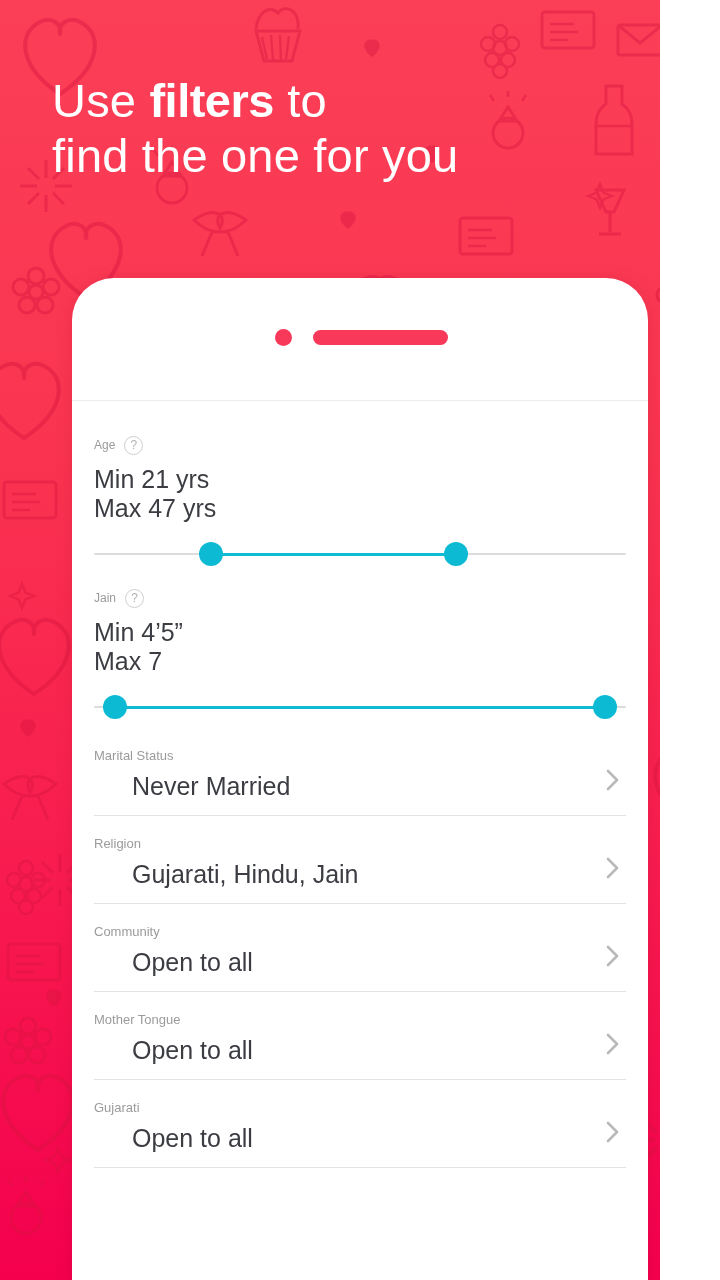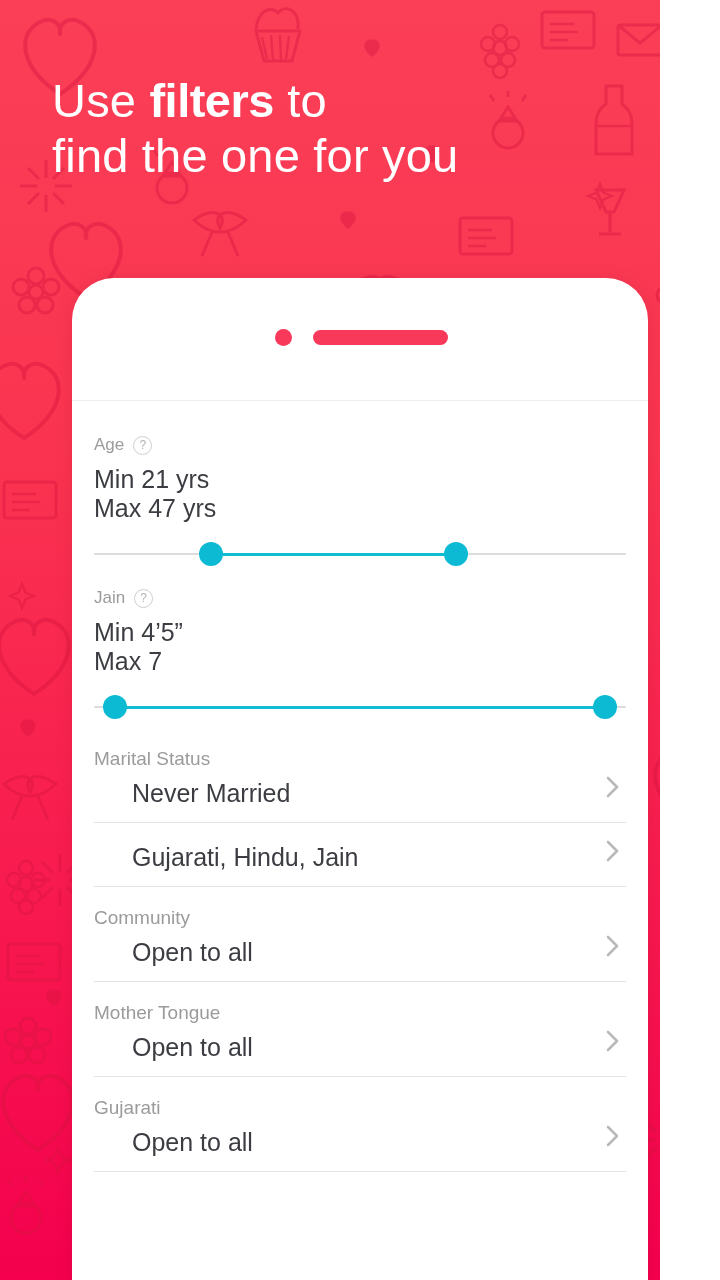"Age" .field-label { font-size: 17px -> 12px }
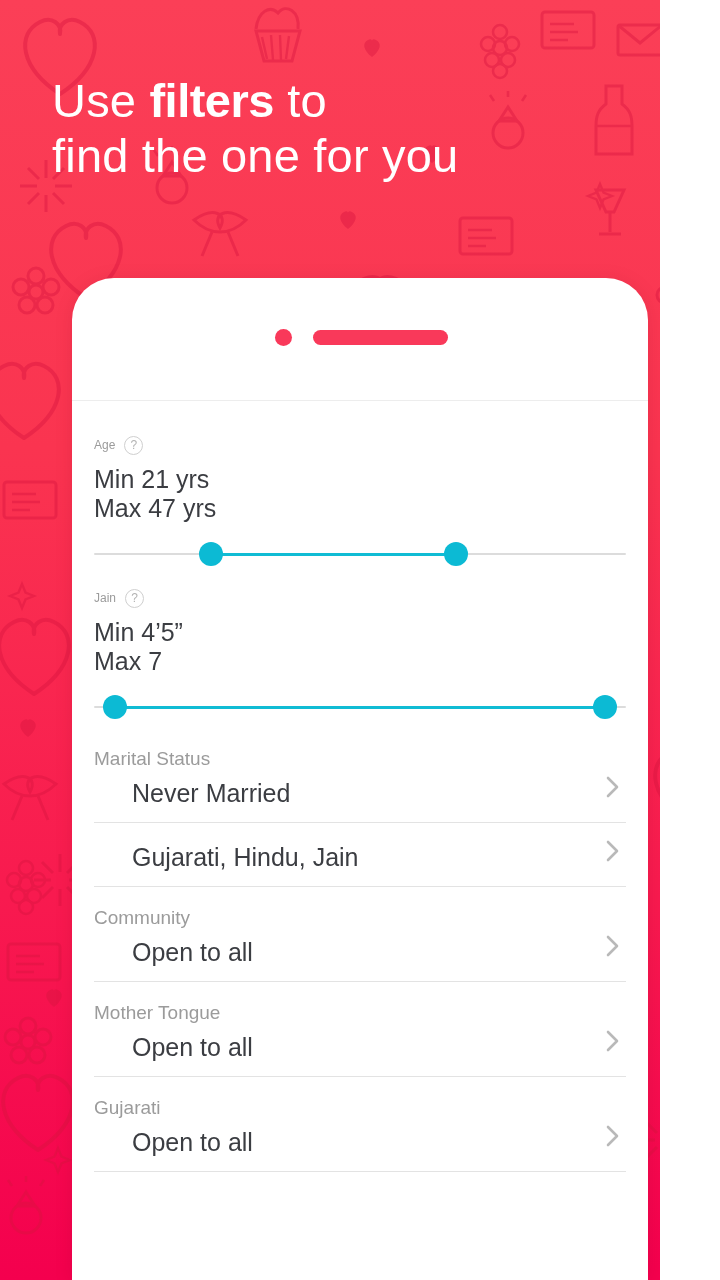"Marital Status" .row .row-label { font-size: 19px -> 13px }
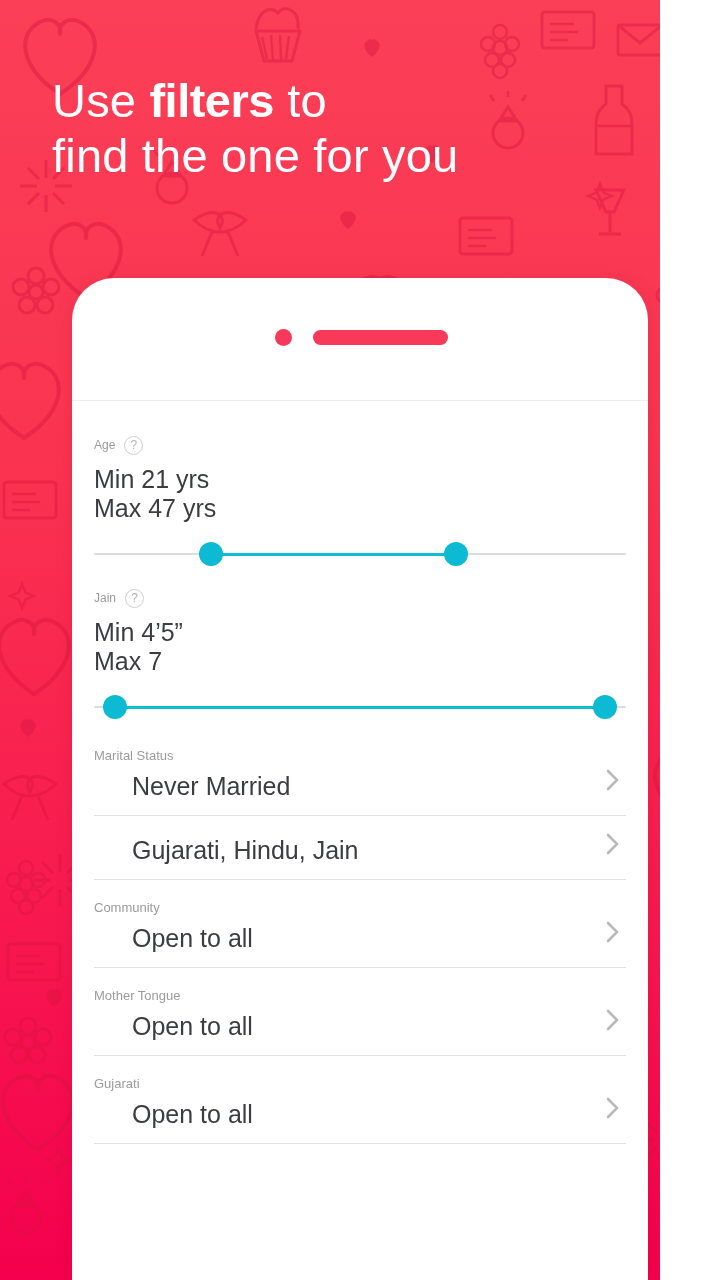"Religion" div.row-label { html: none -> <div>Religion</div> }
